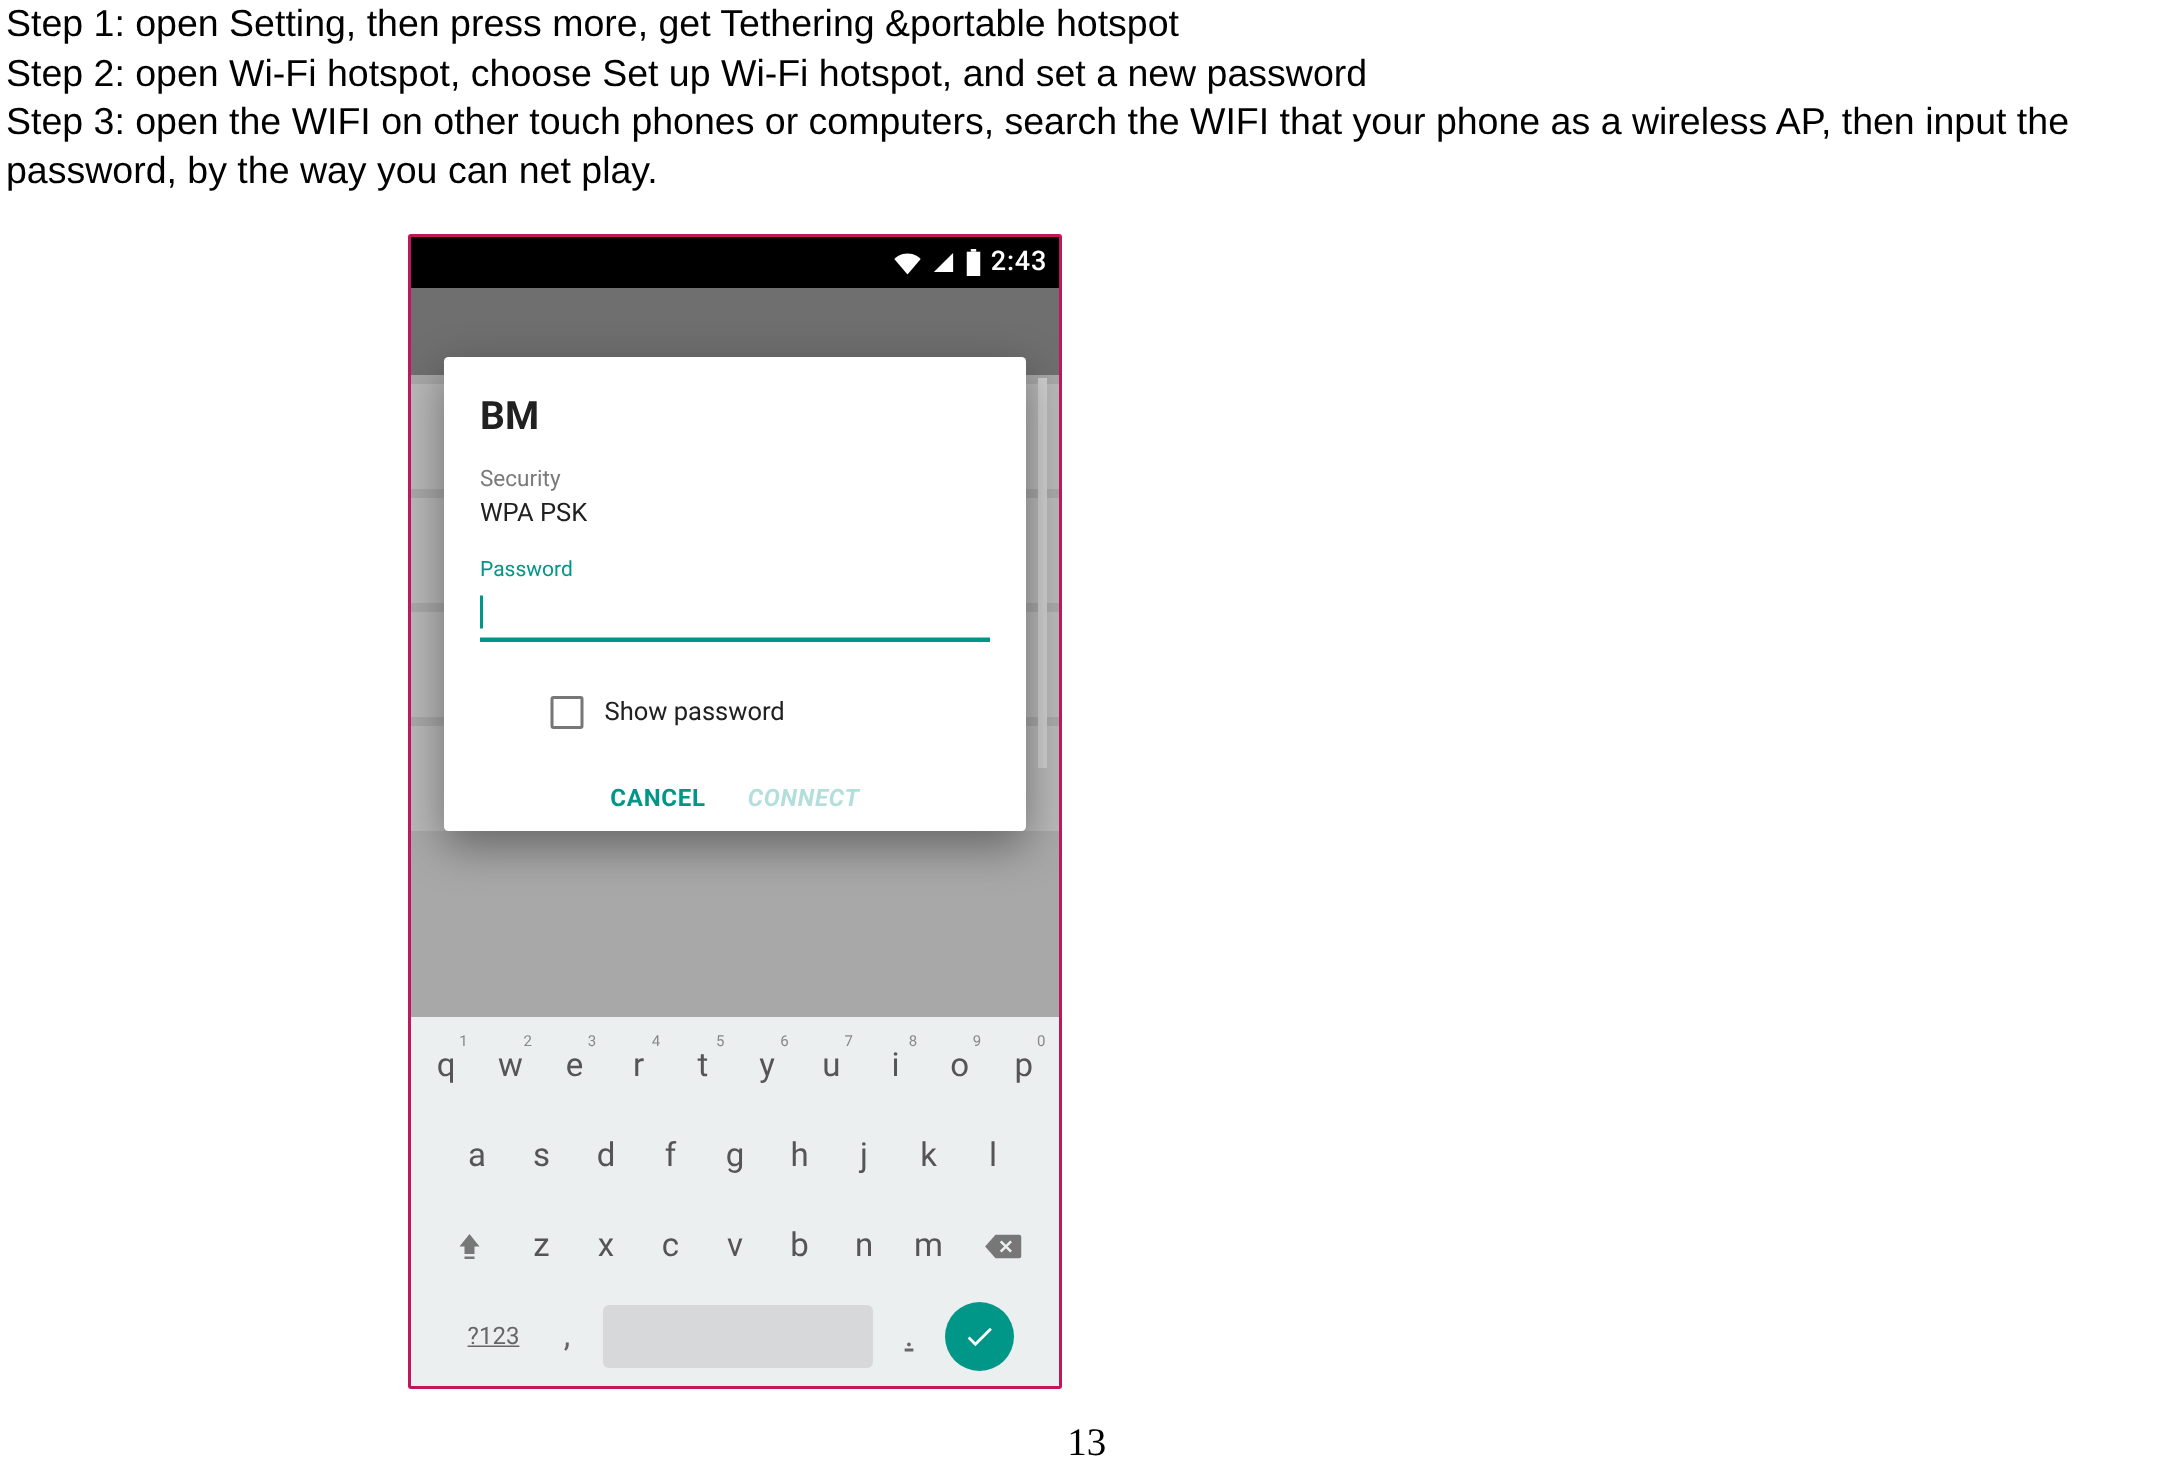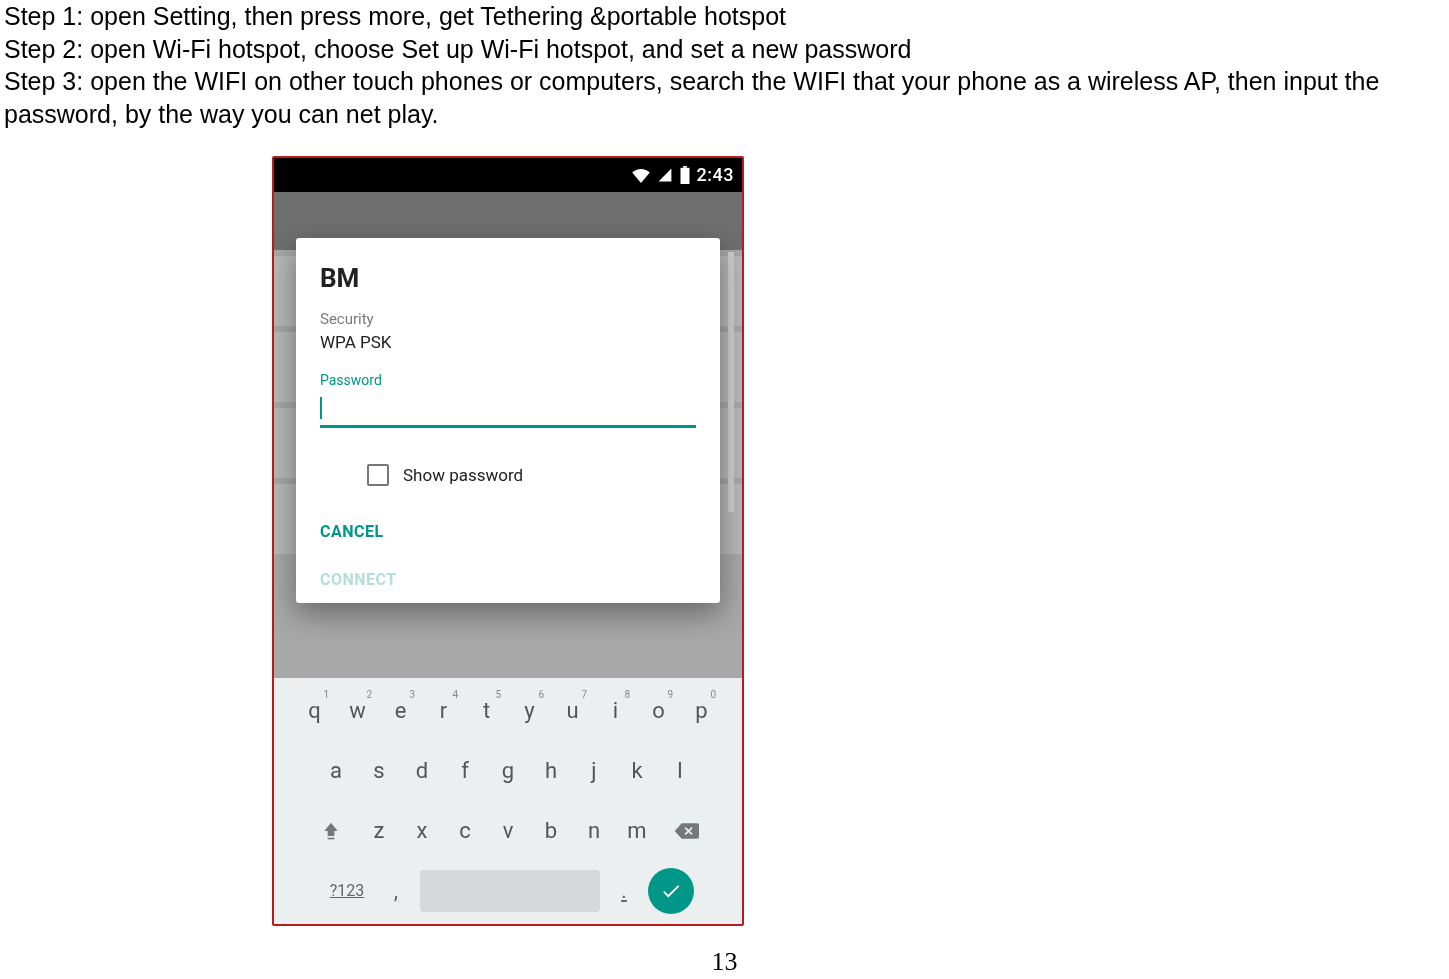"2:43" .phone-wrap { background: #b91c1c -> #be185d; width: 472px -> 436px }
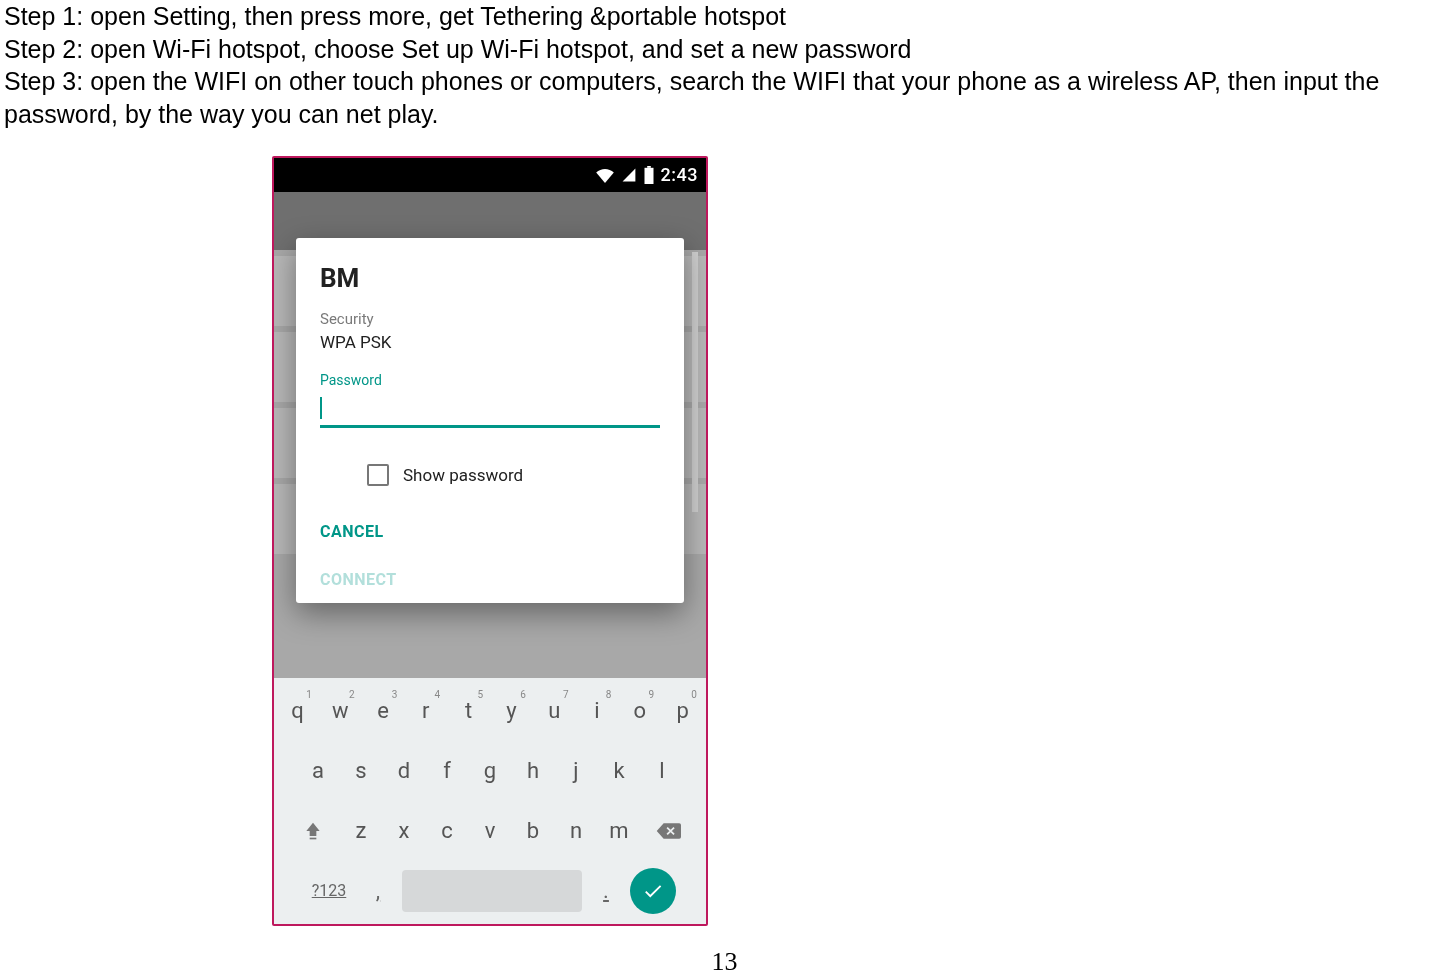"CANCEL" .dlg-actions { flex-direction: column -> none }
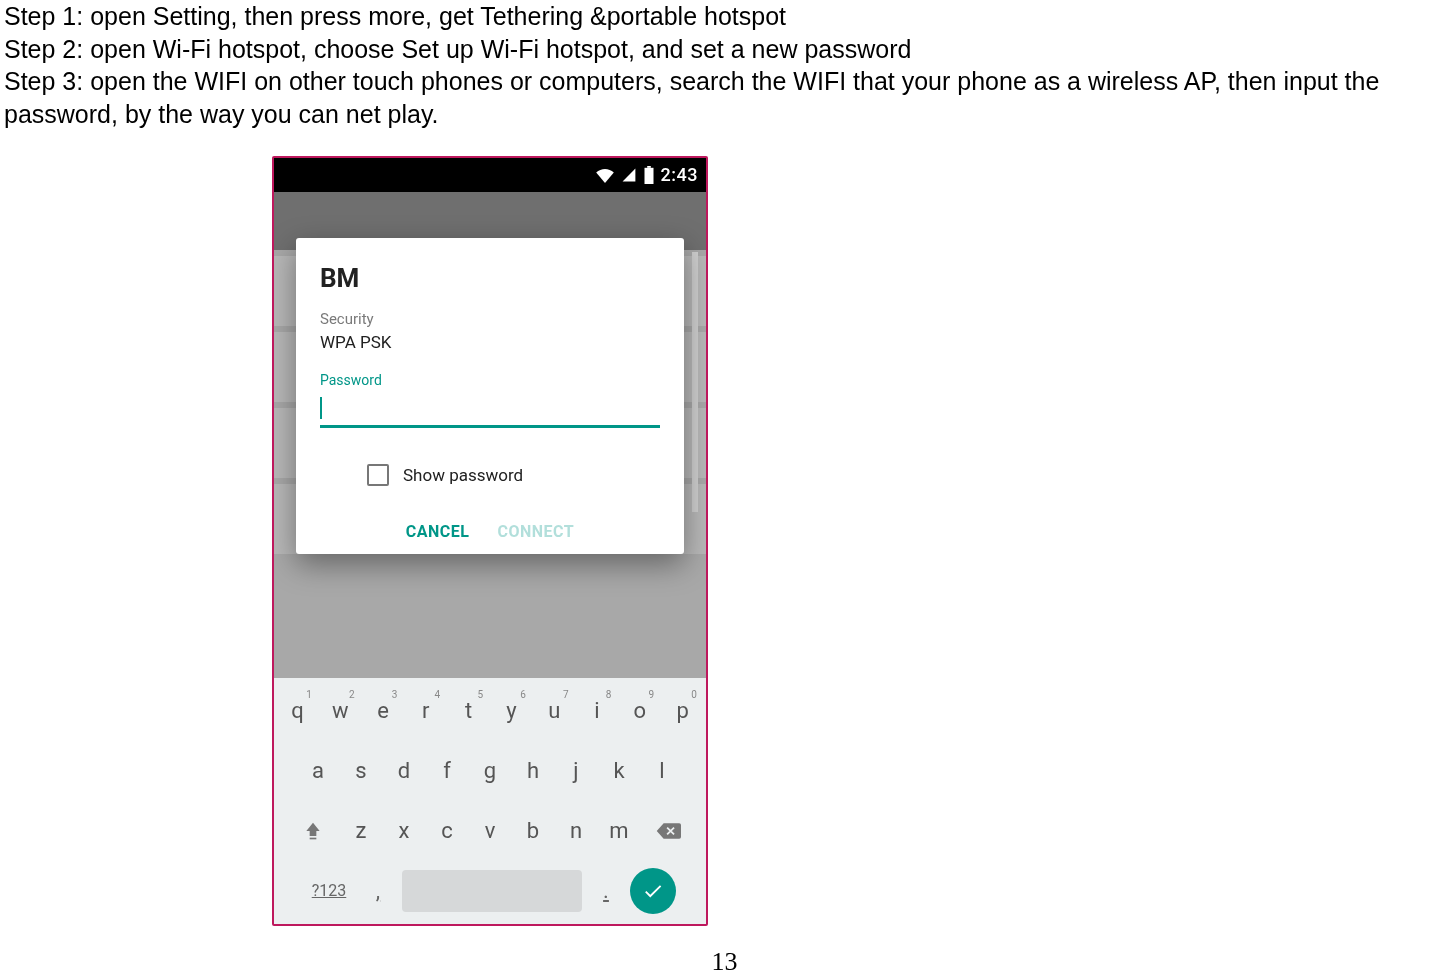"CONNECT" .btn-connect { font-style: none -> italic }
